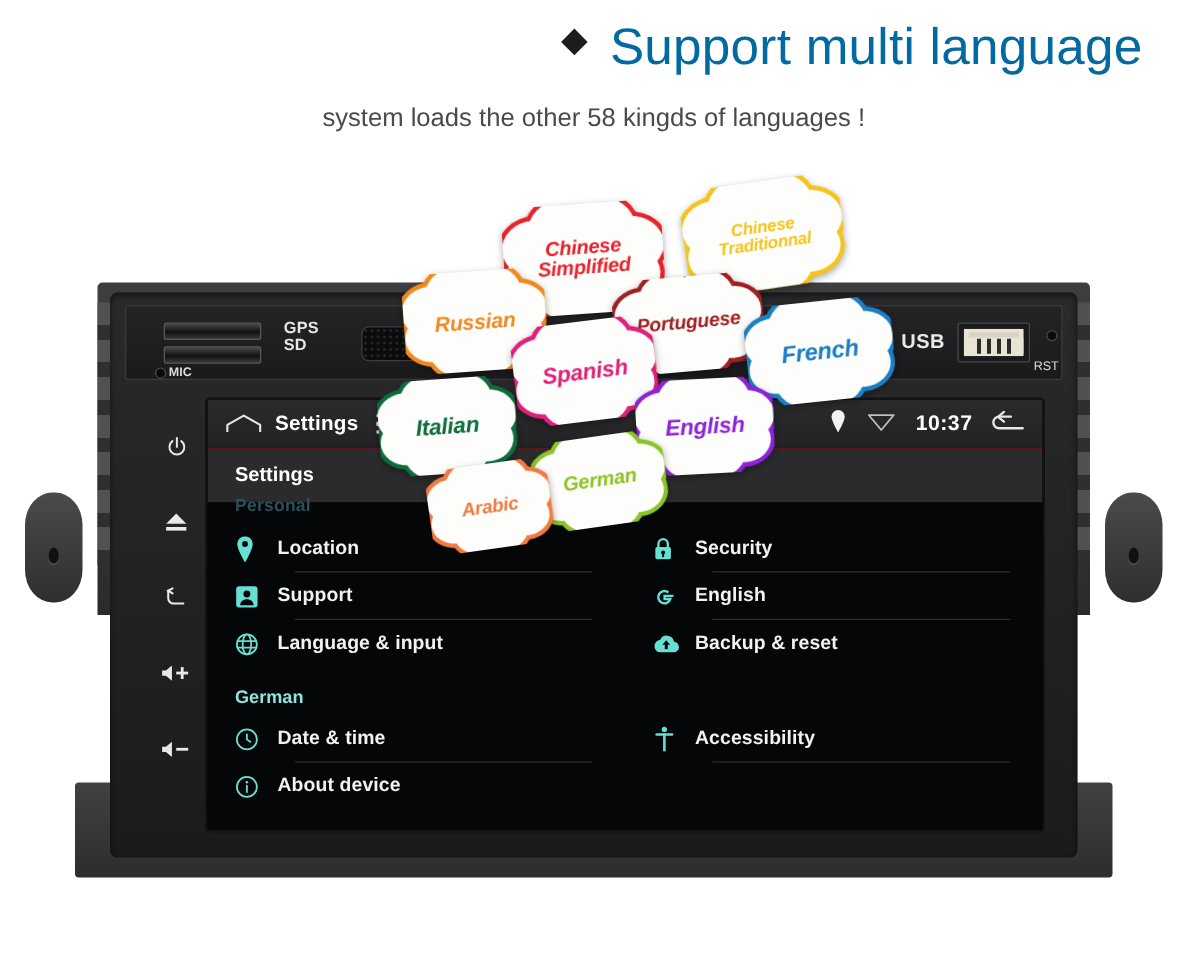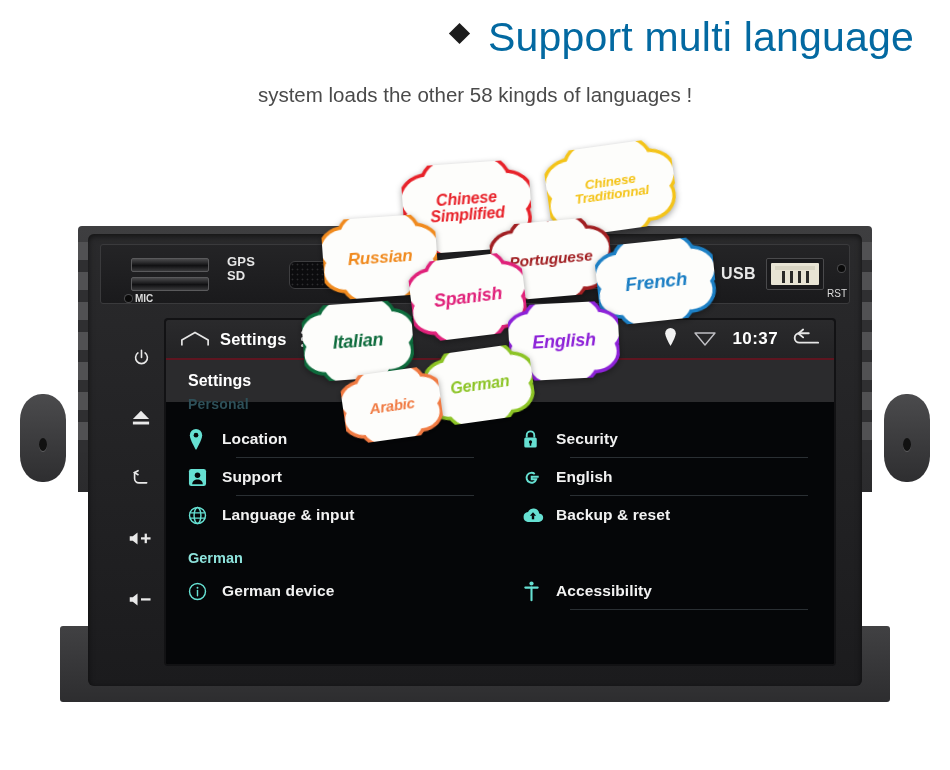"Date & time" div.srow { html: none -> <div> <span> <svg> <circle></circle> <path></path> </svg> </span> <span>Date &amp; time</span> </div> }
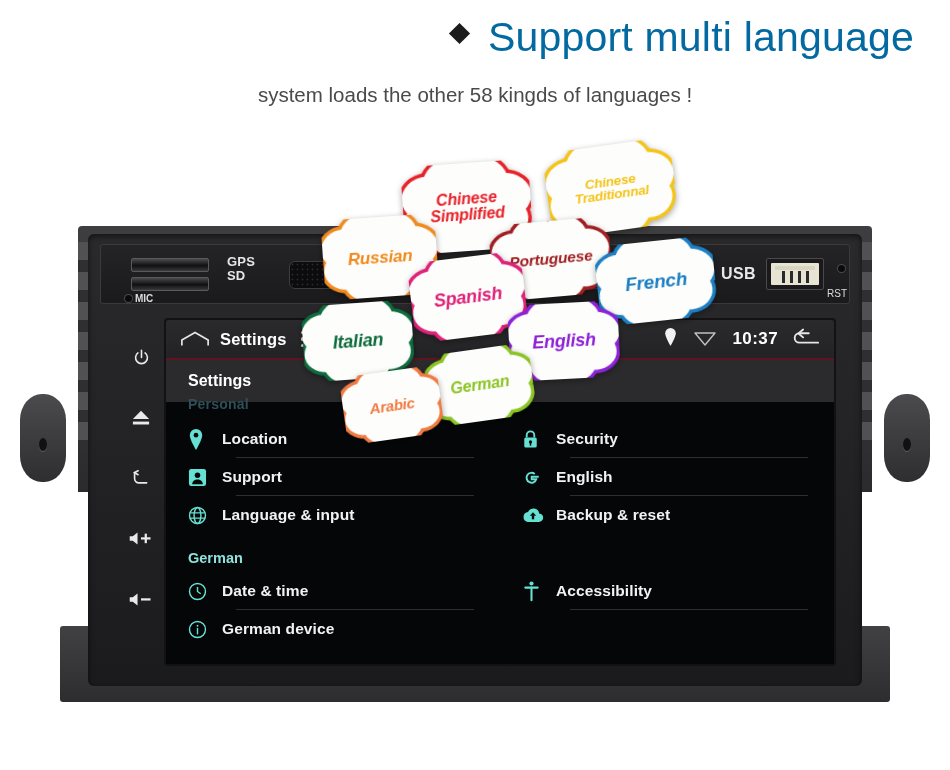"German device" span.lbl { text: German -> About }
